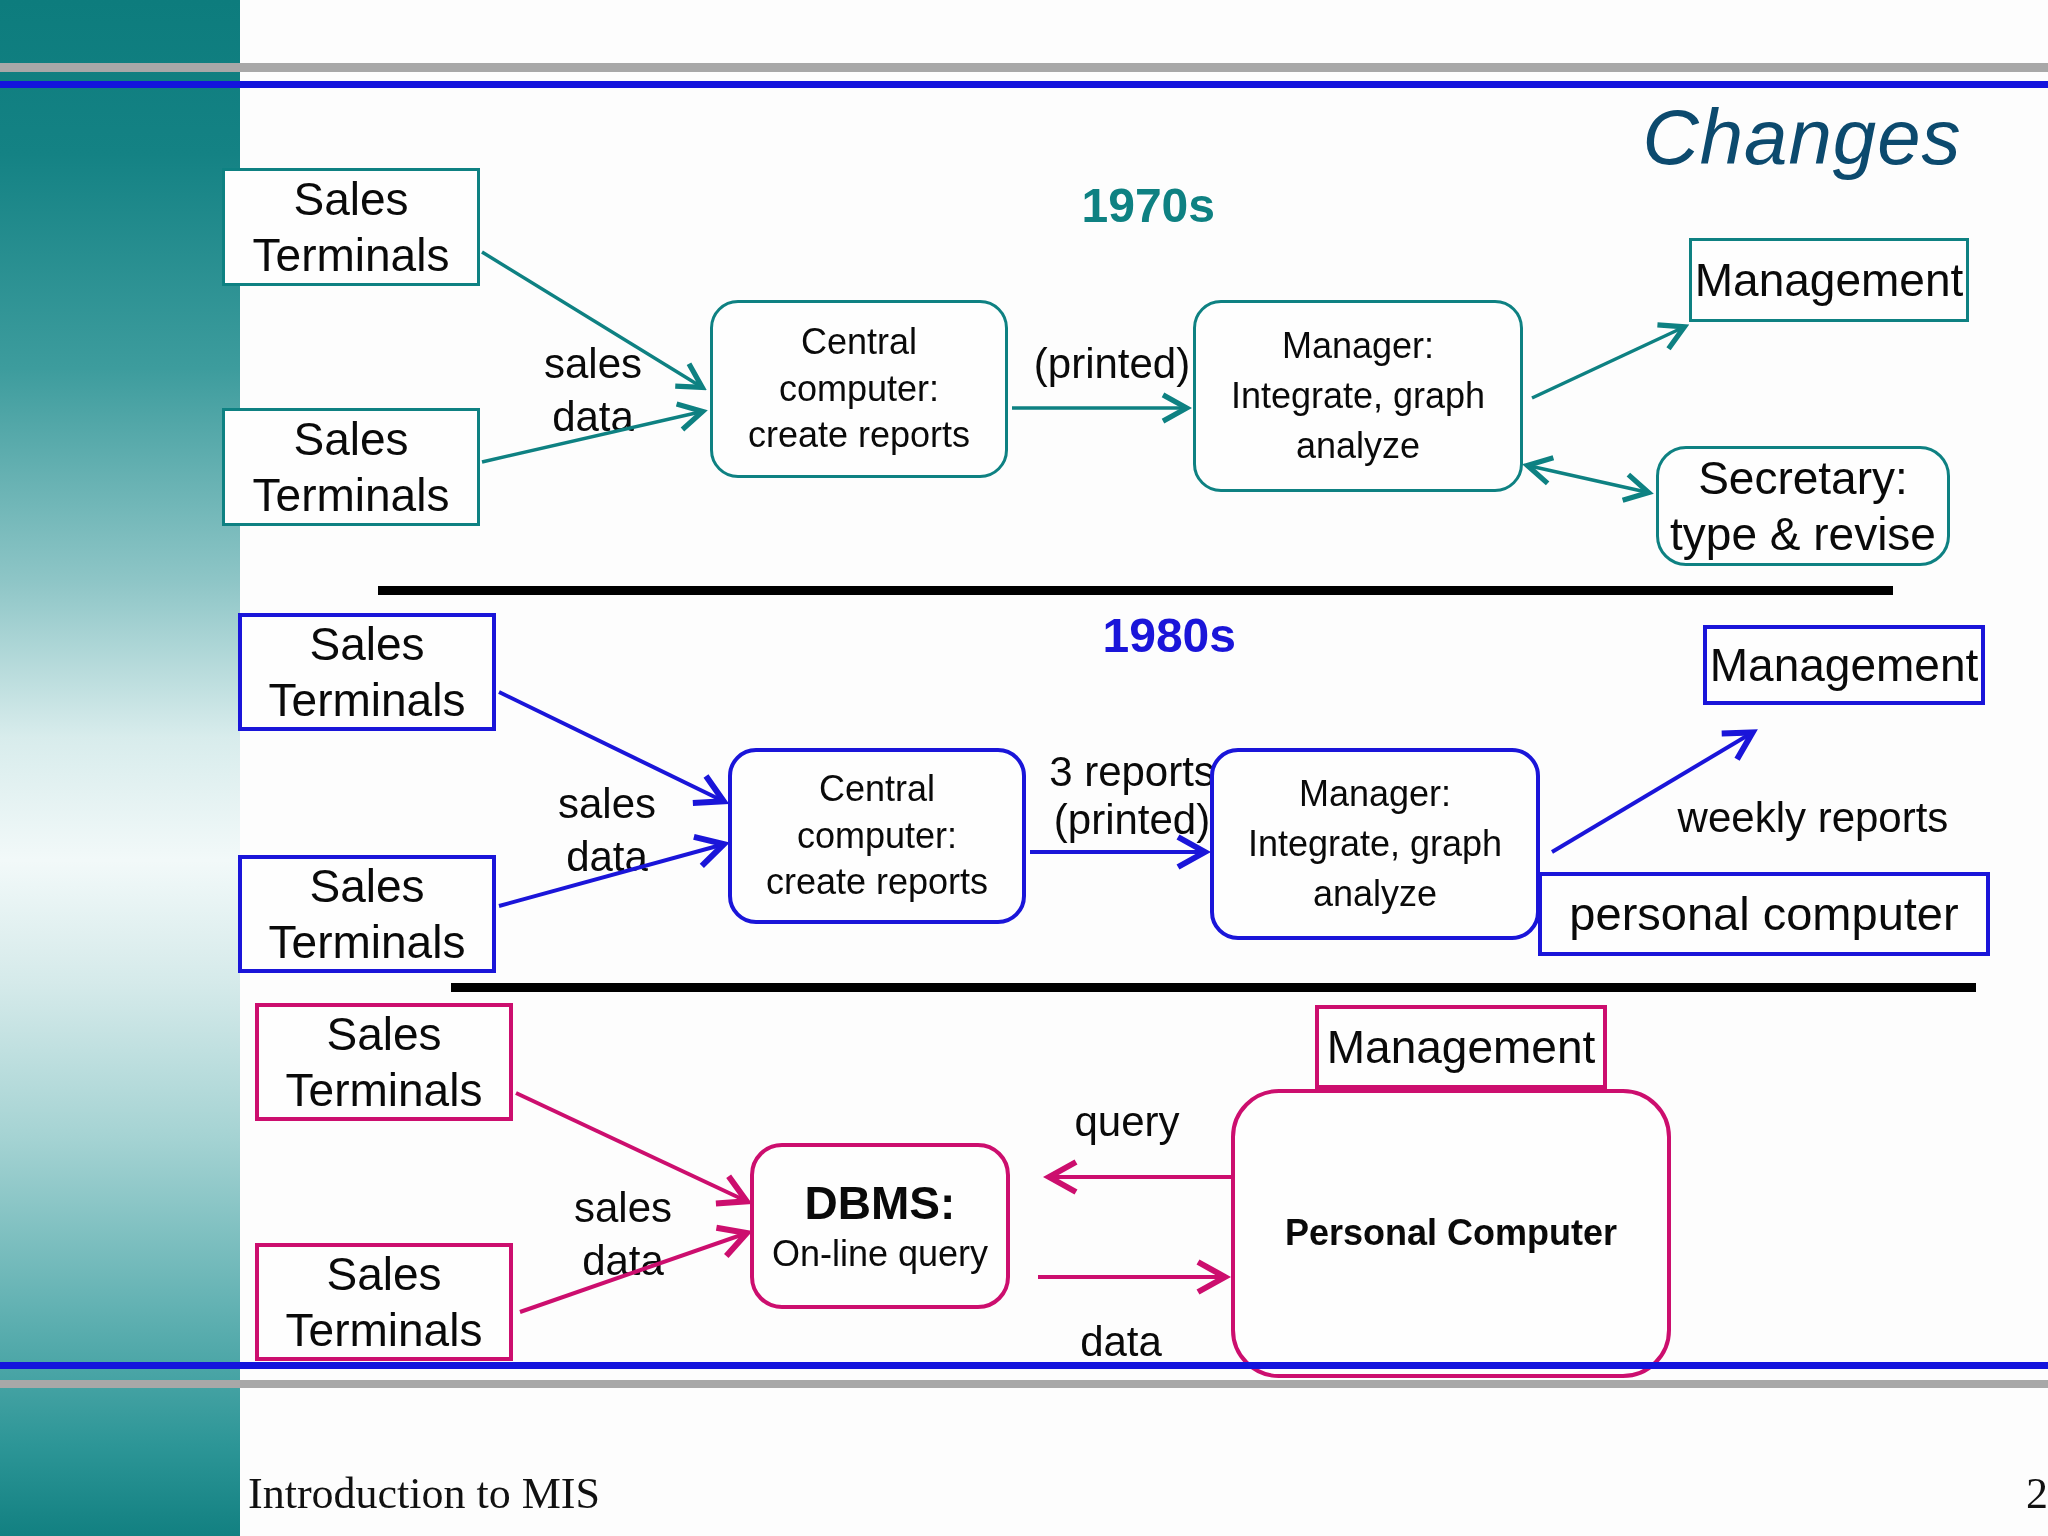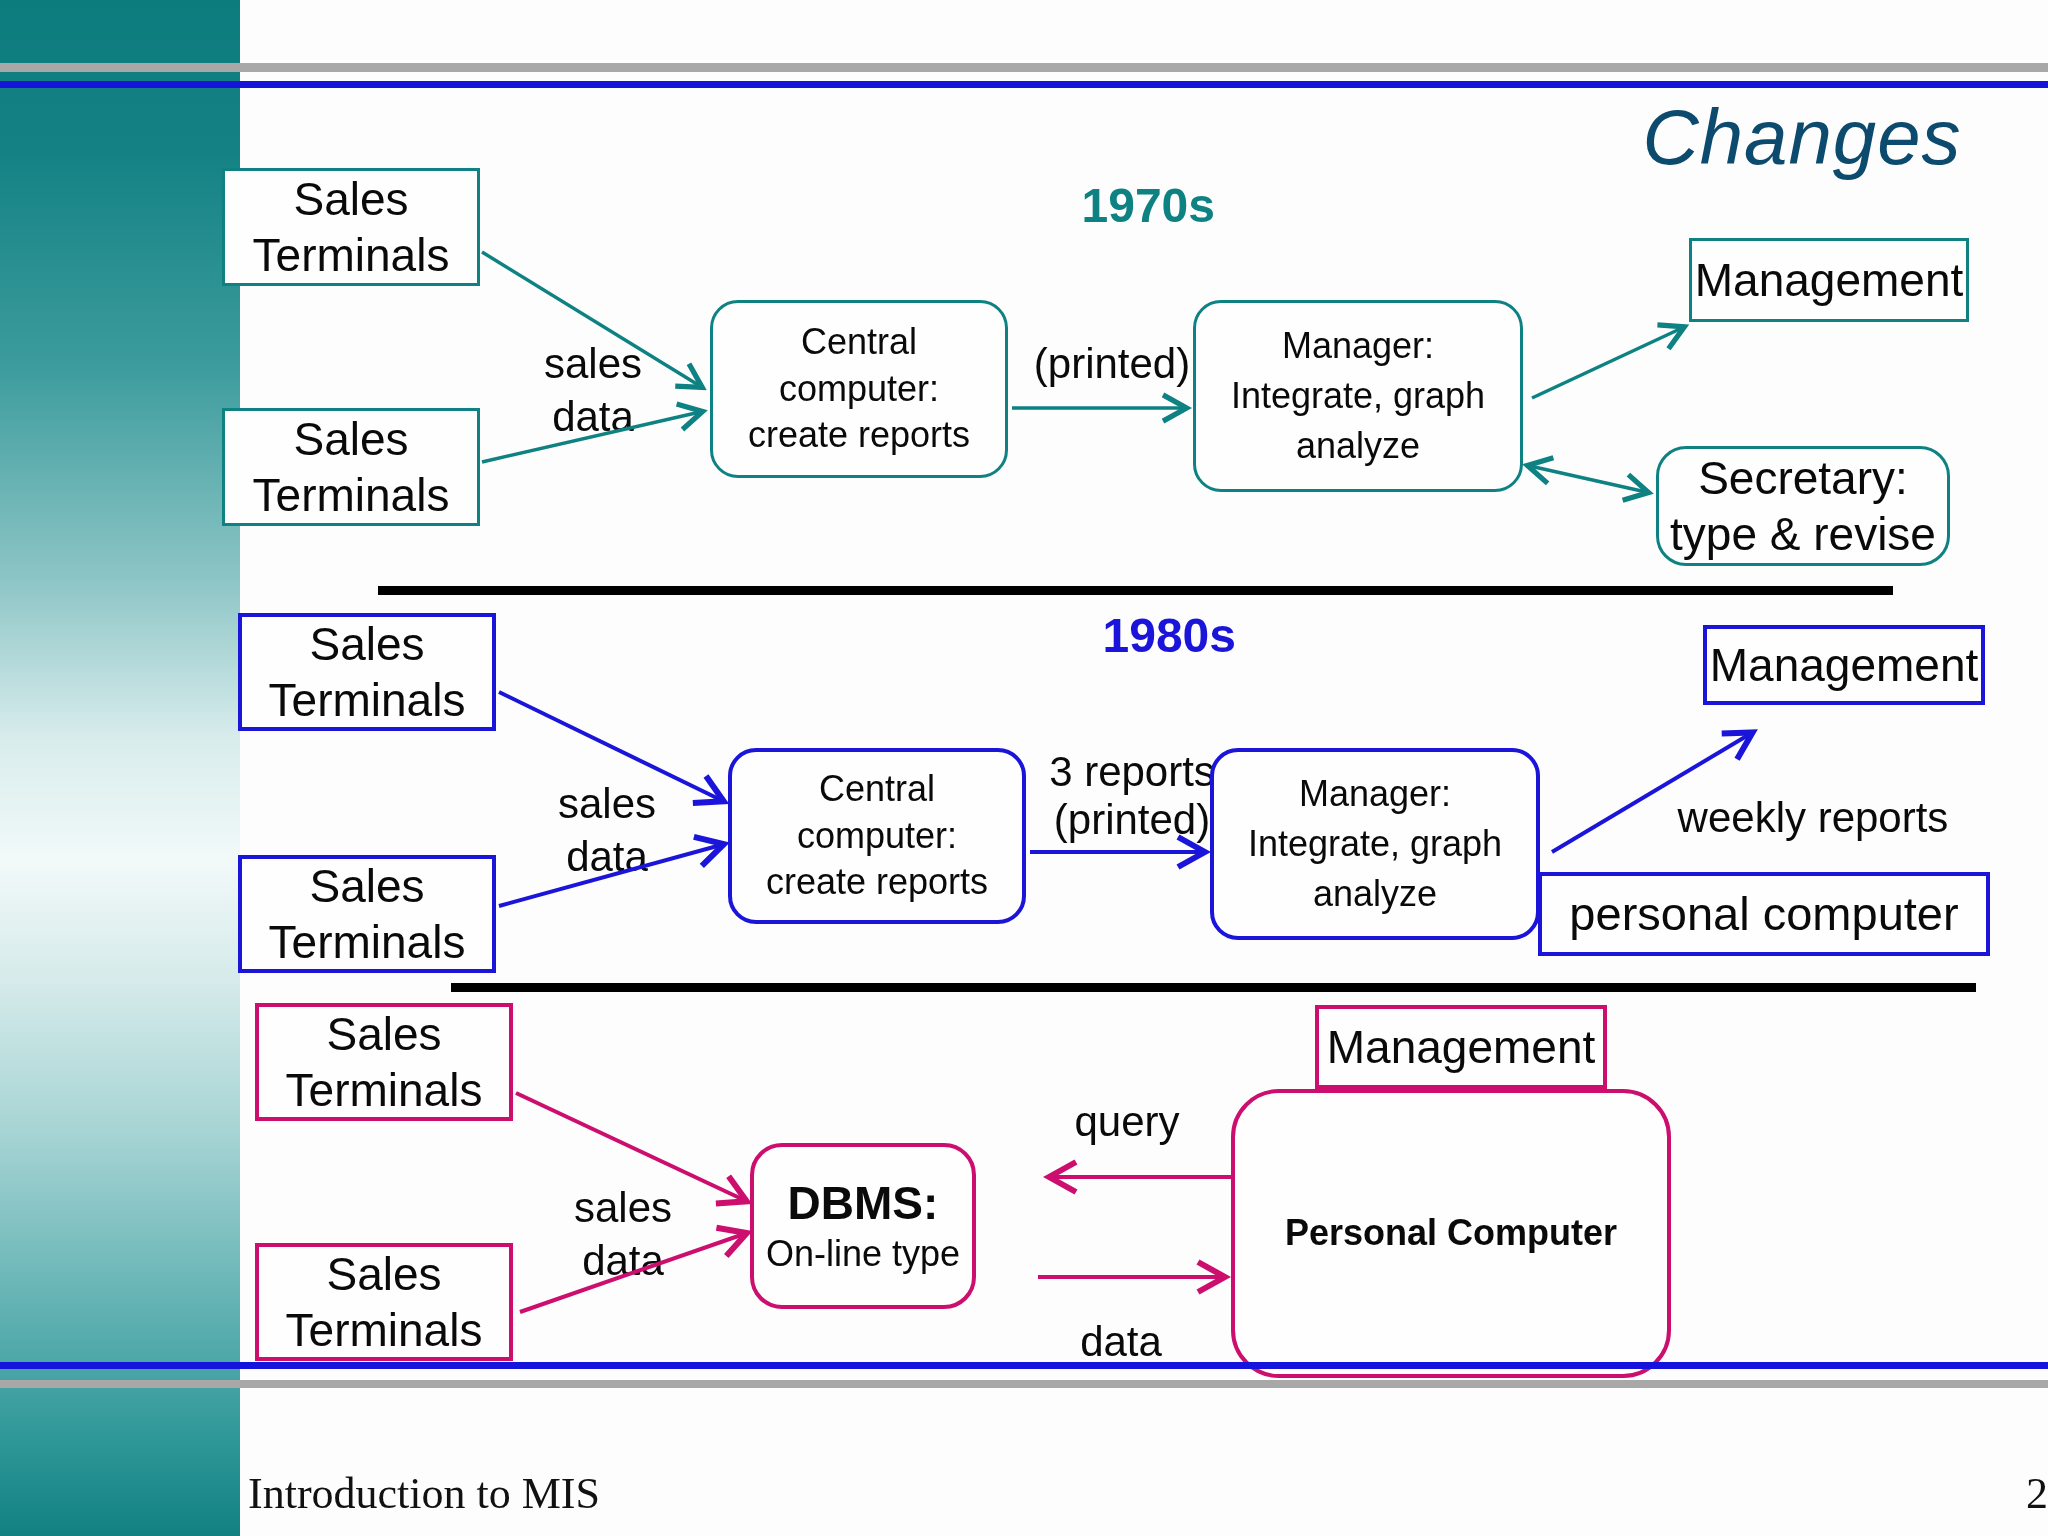"DBMS:" div.box { width: 226px -> 260px }
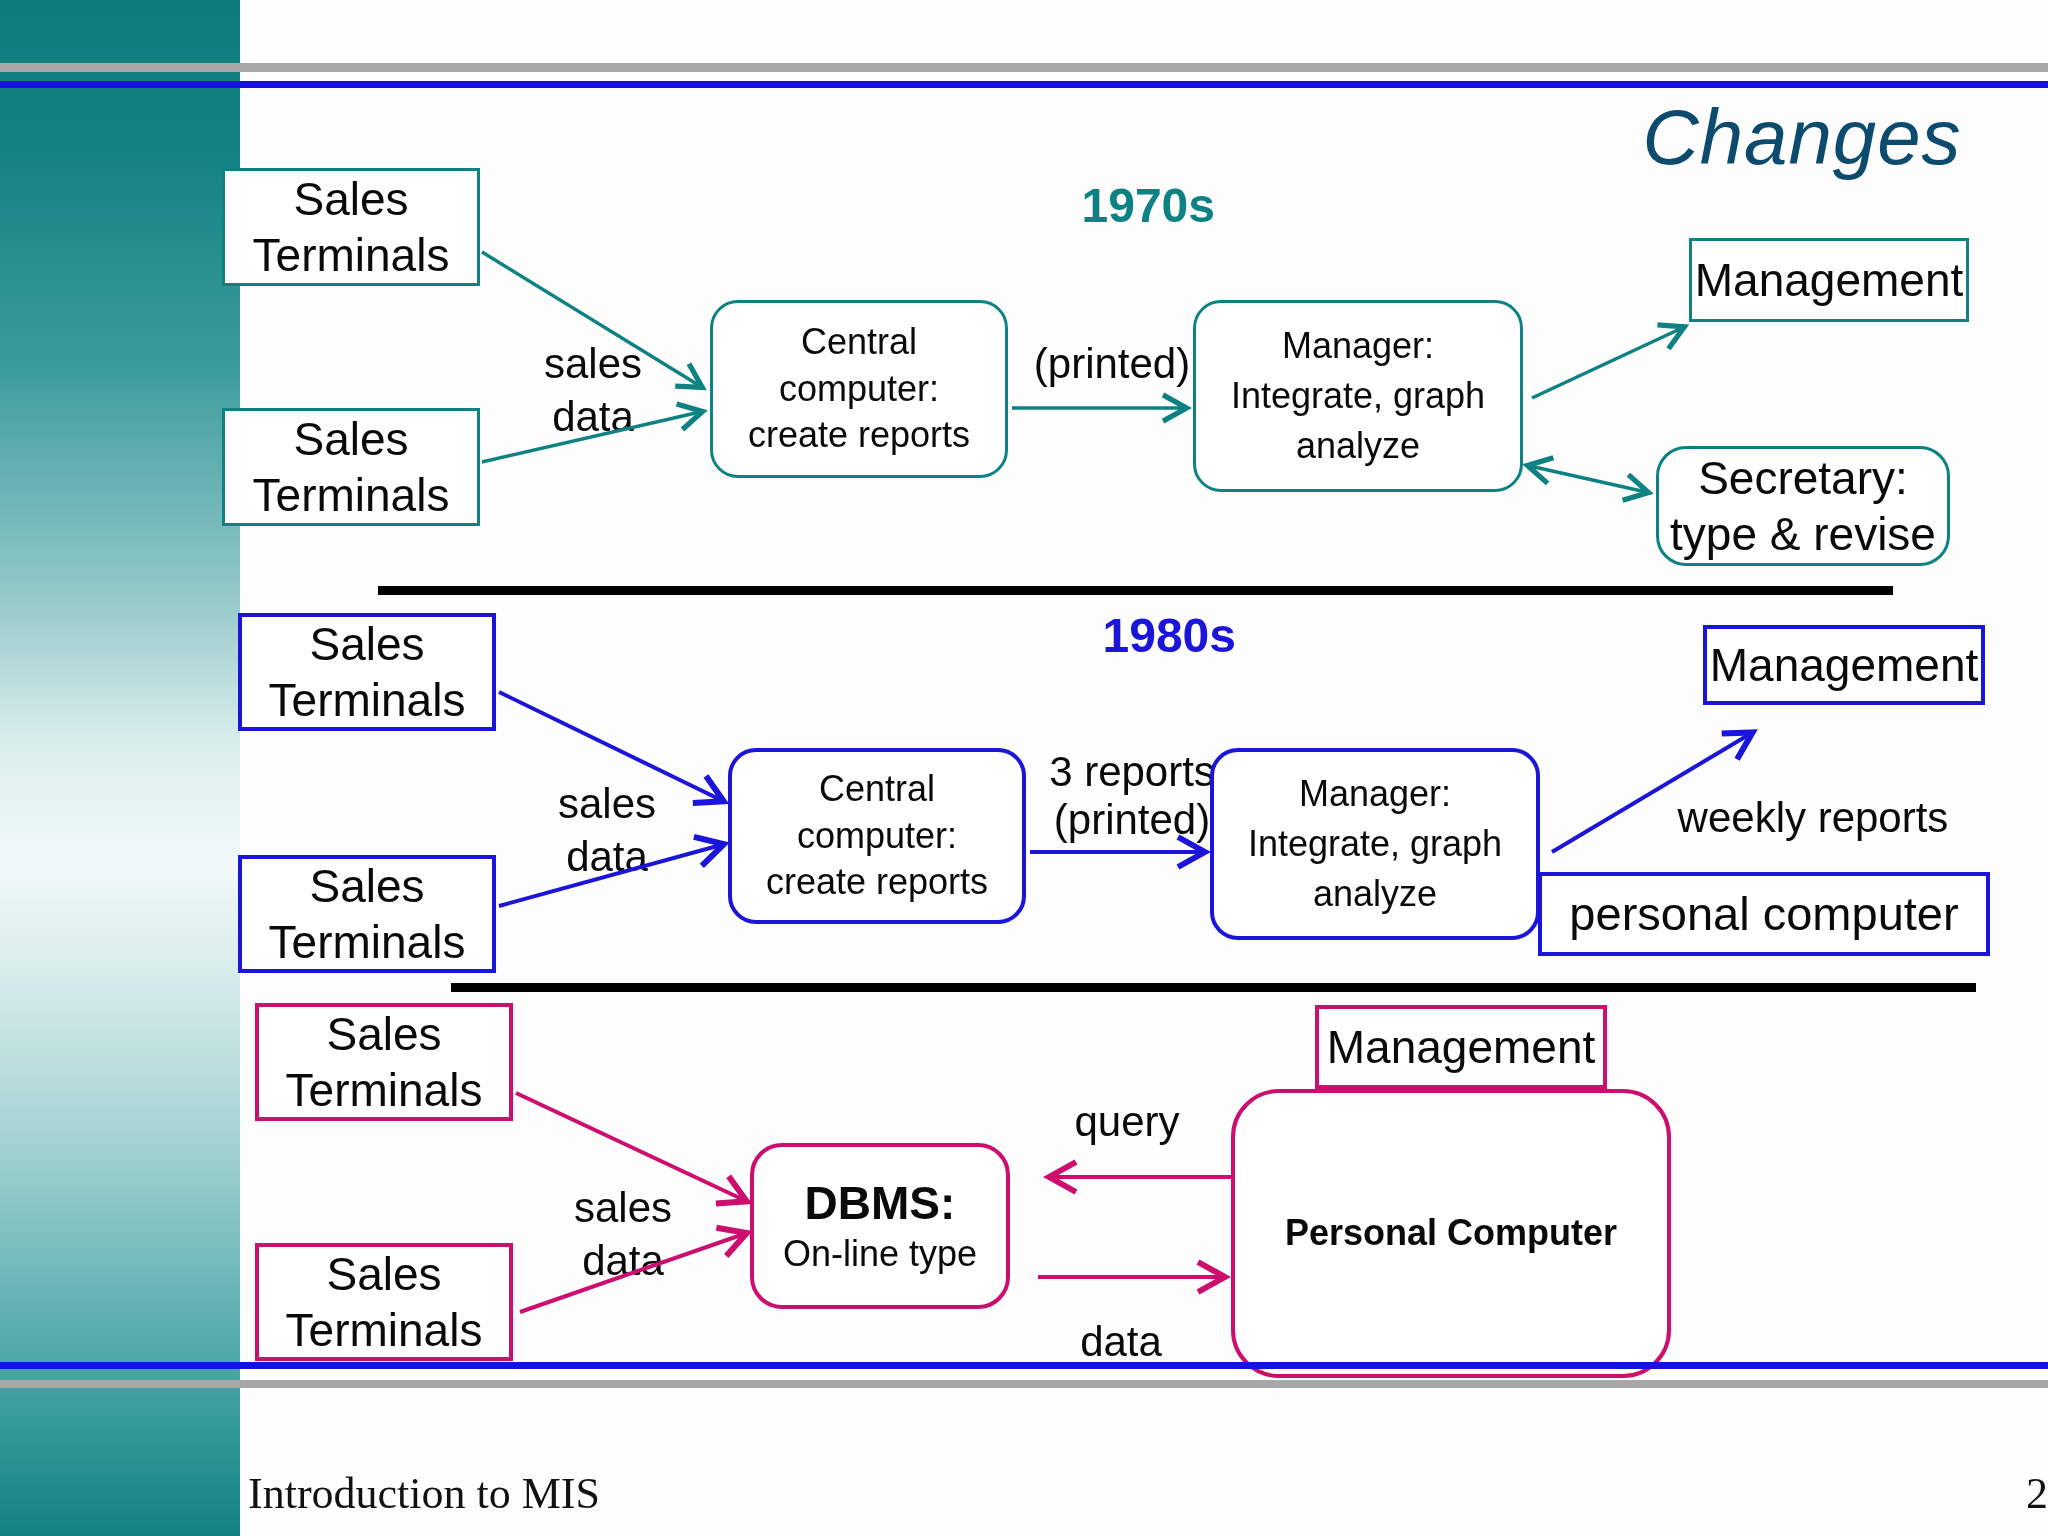"On-line type" div.f44 { text: type -> query }
